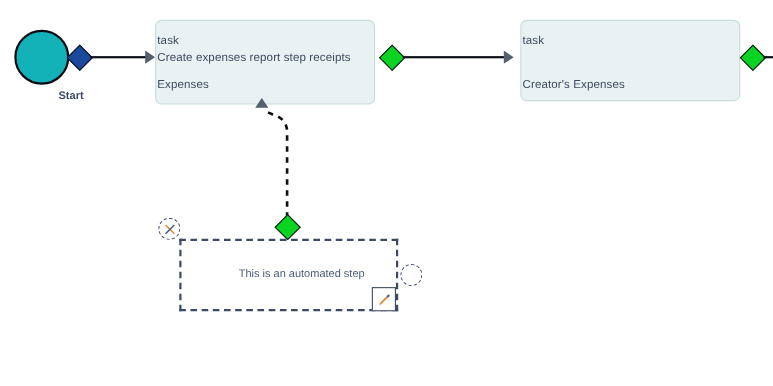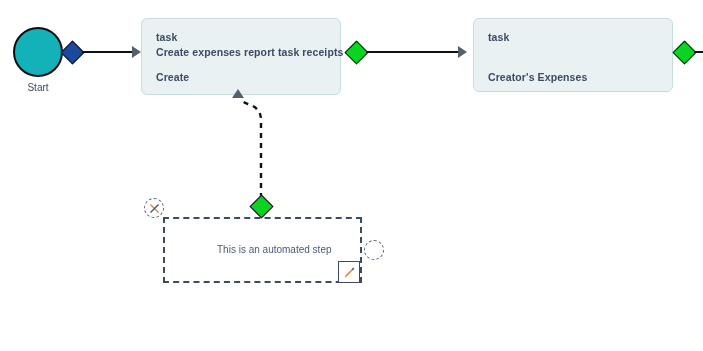"task" .task-box .line { font-weight: bold -> none; left: 14px -> 1px }
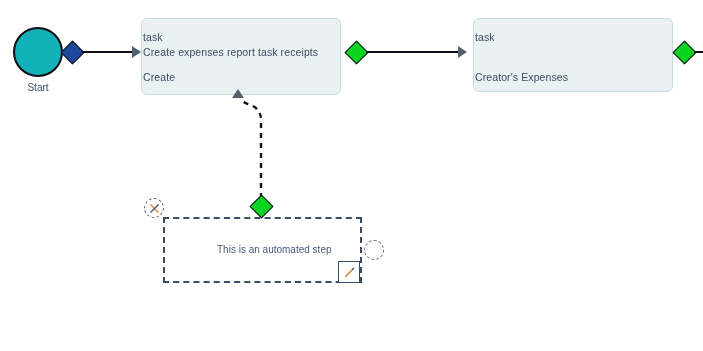"Create expenses report task receipts" div.line { text: task -> step }
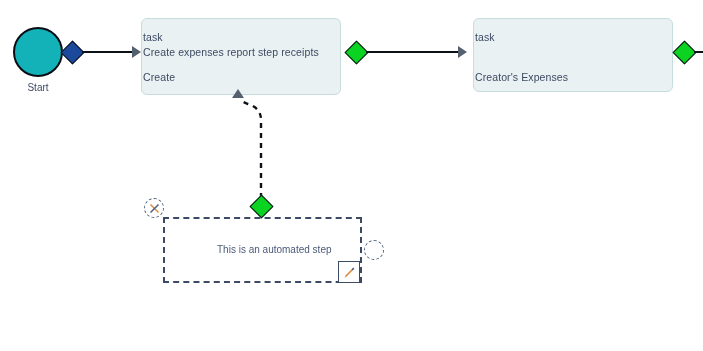"Create" div.line { text: Create -> Expenses }
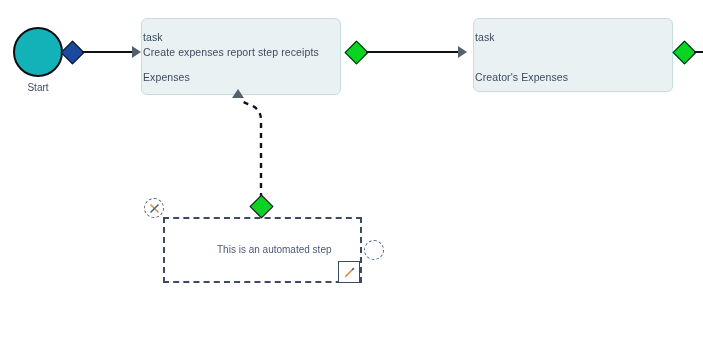"Start" .start-label { font-weight: none -> bold; text-align: center -> right }
